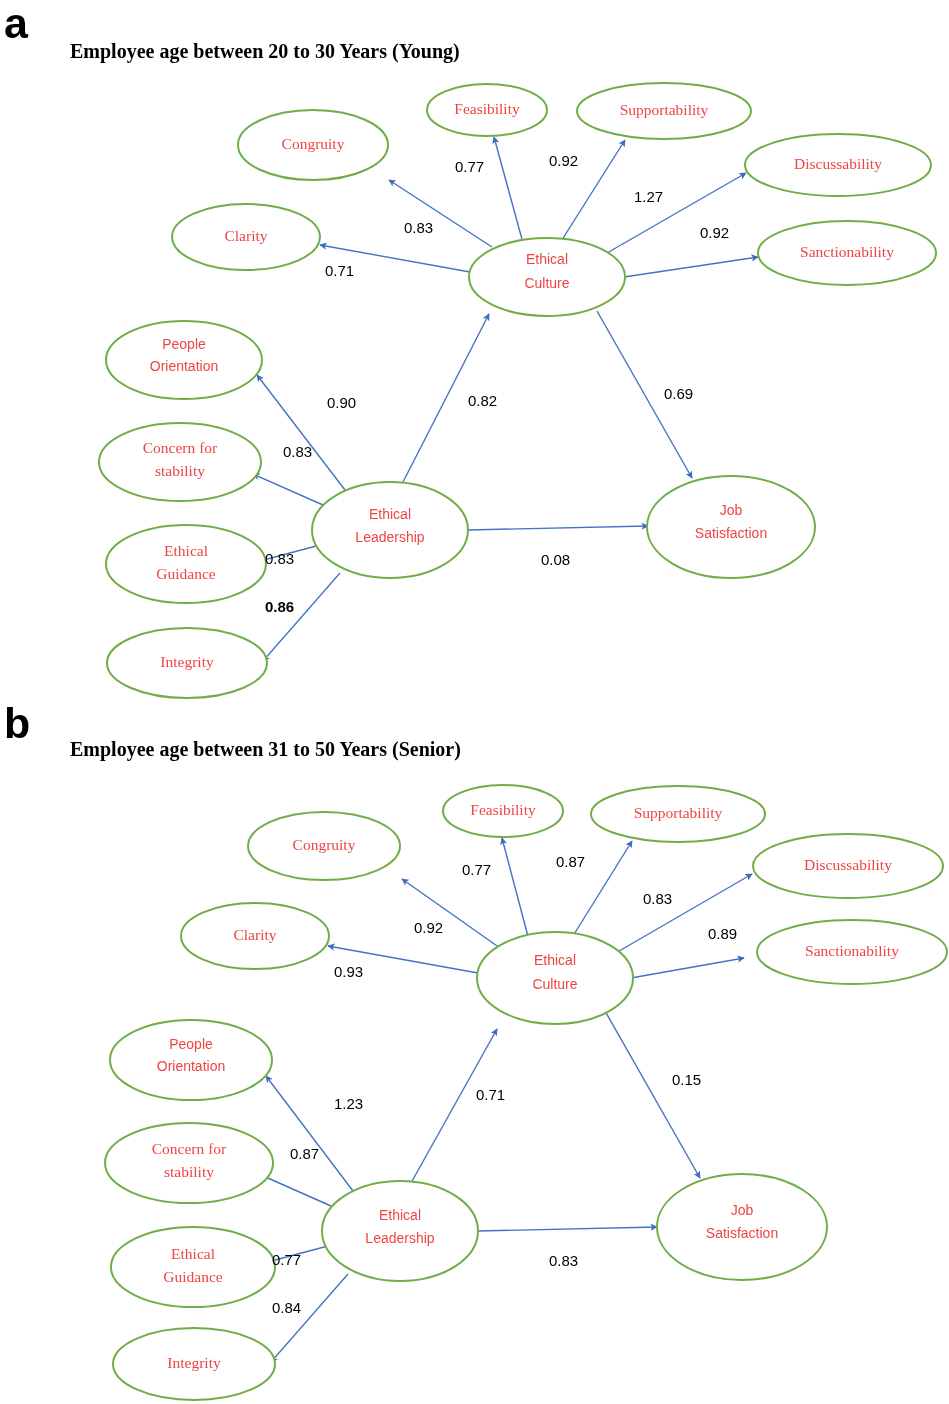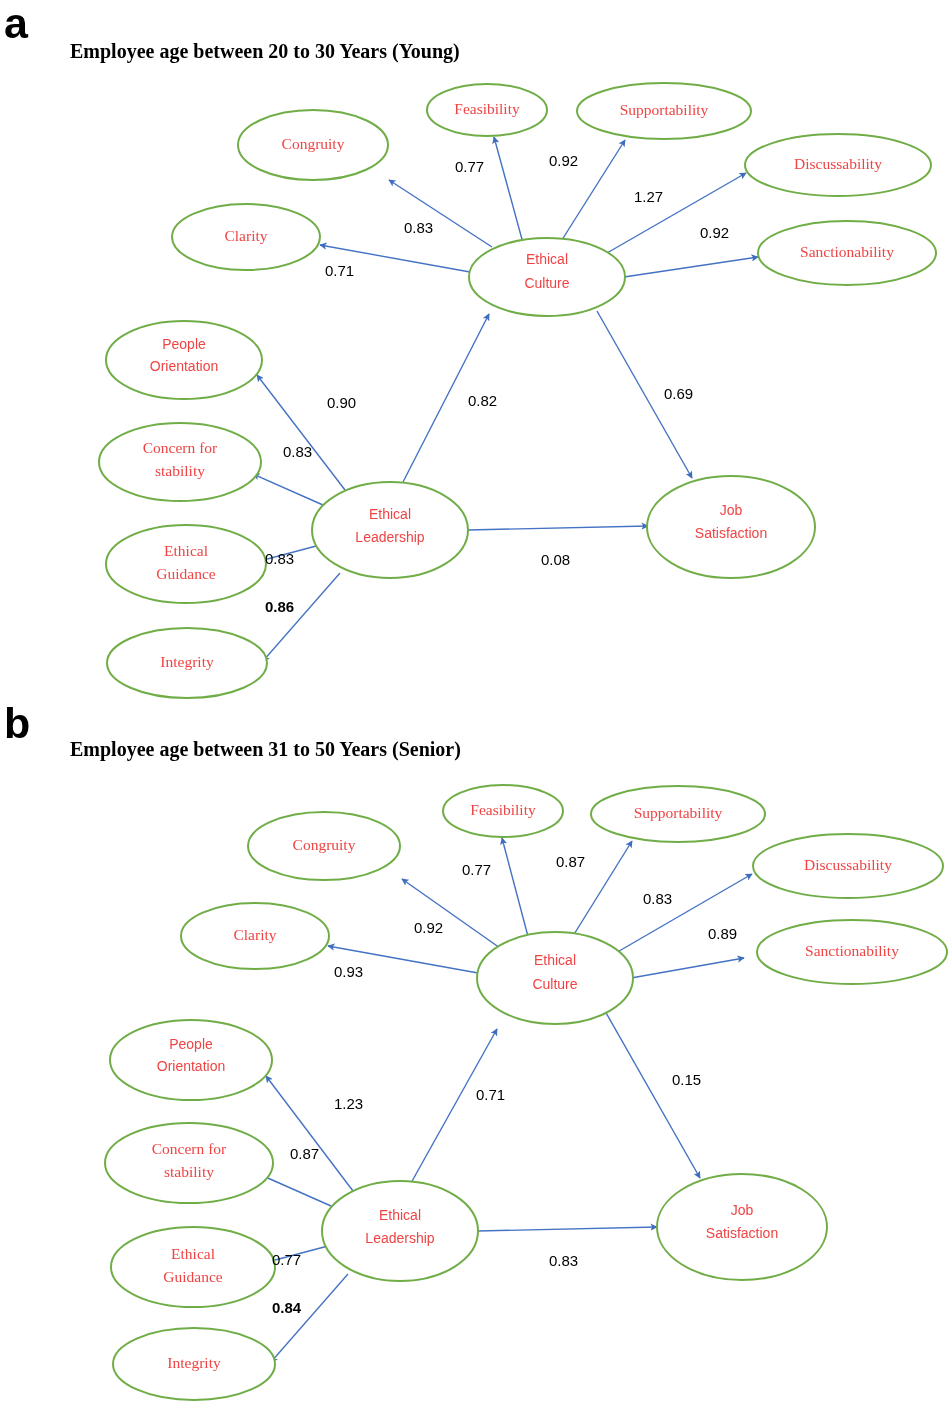"0.84" div.edge-value { font-weight: bold -> none }
